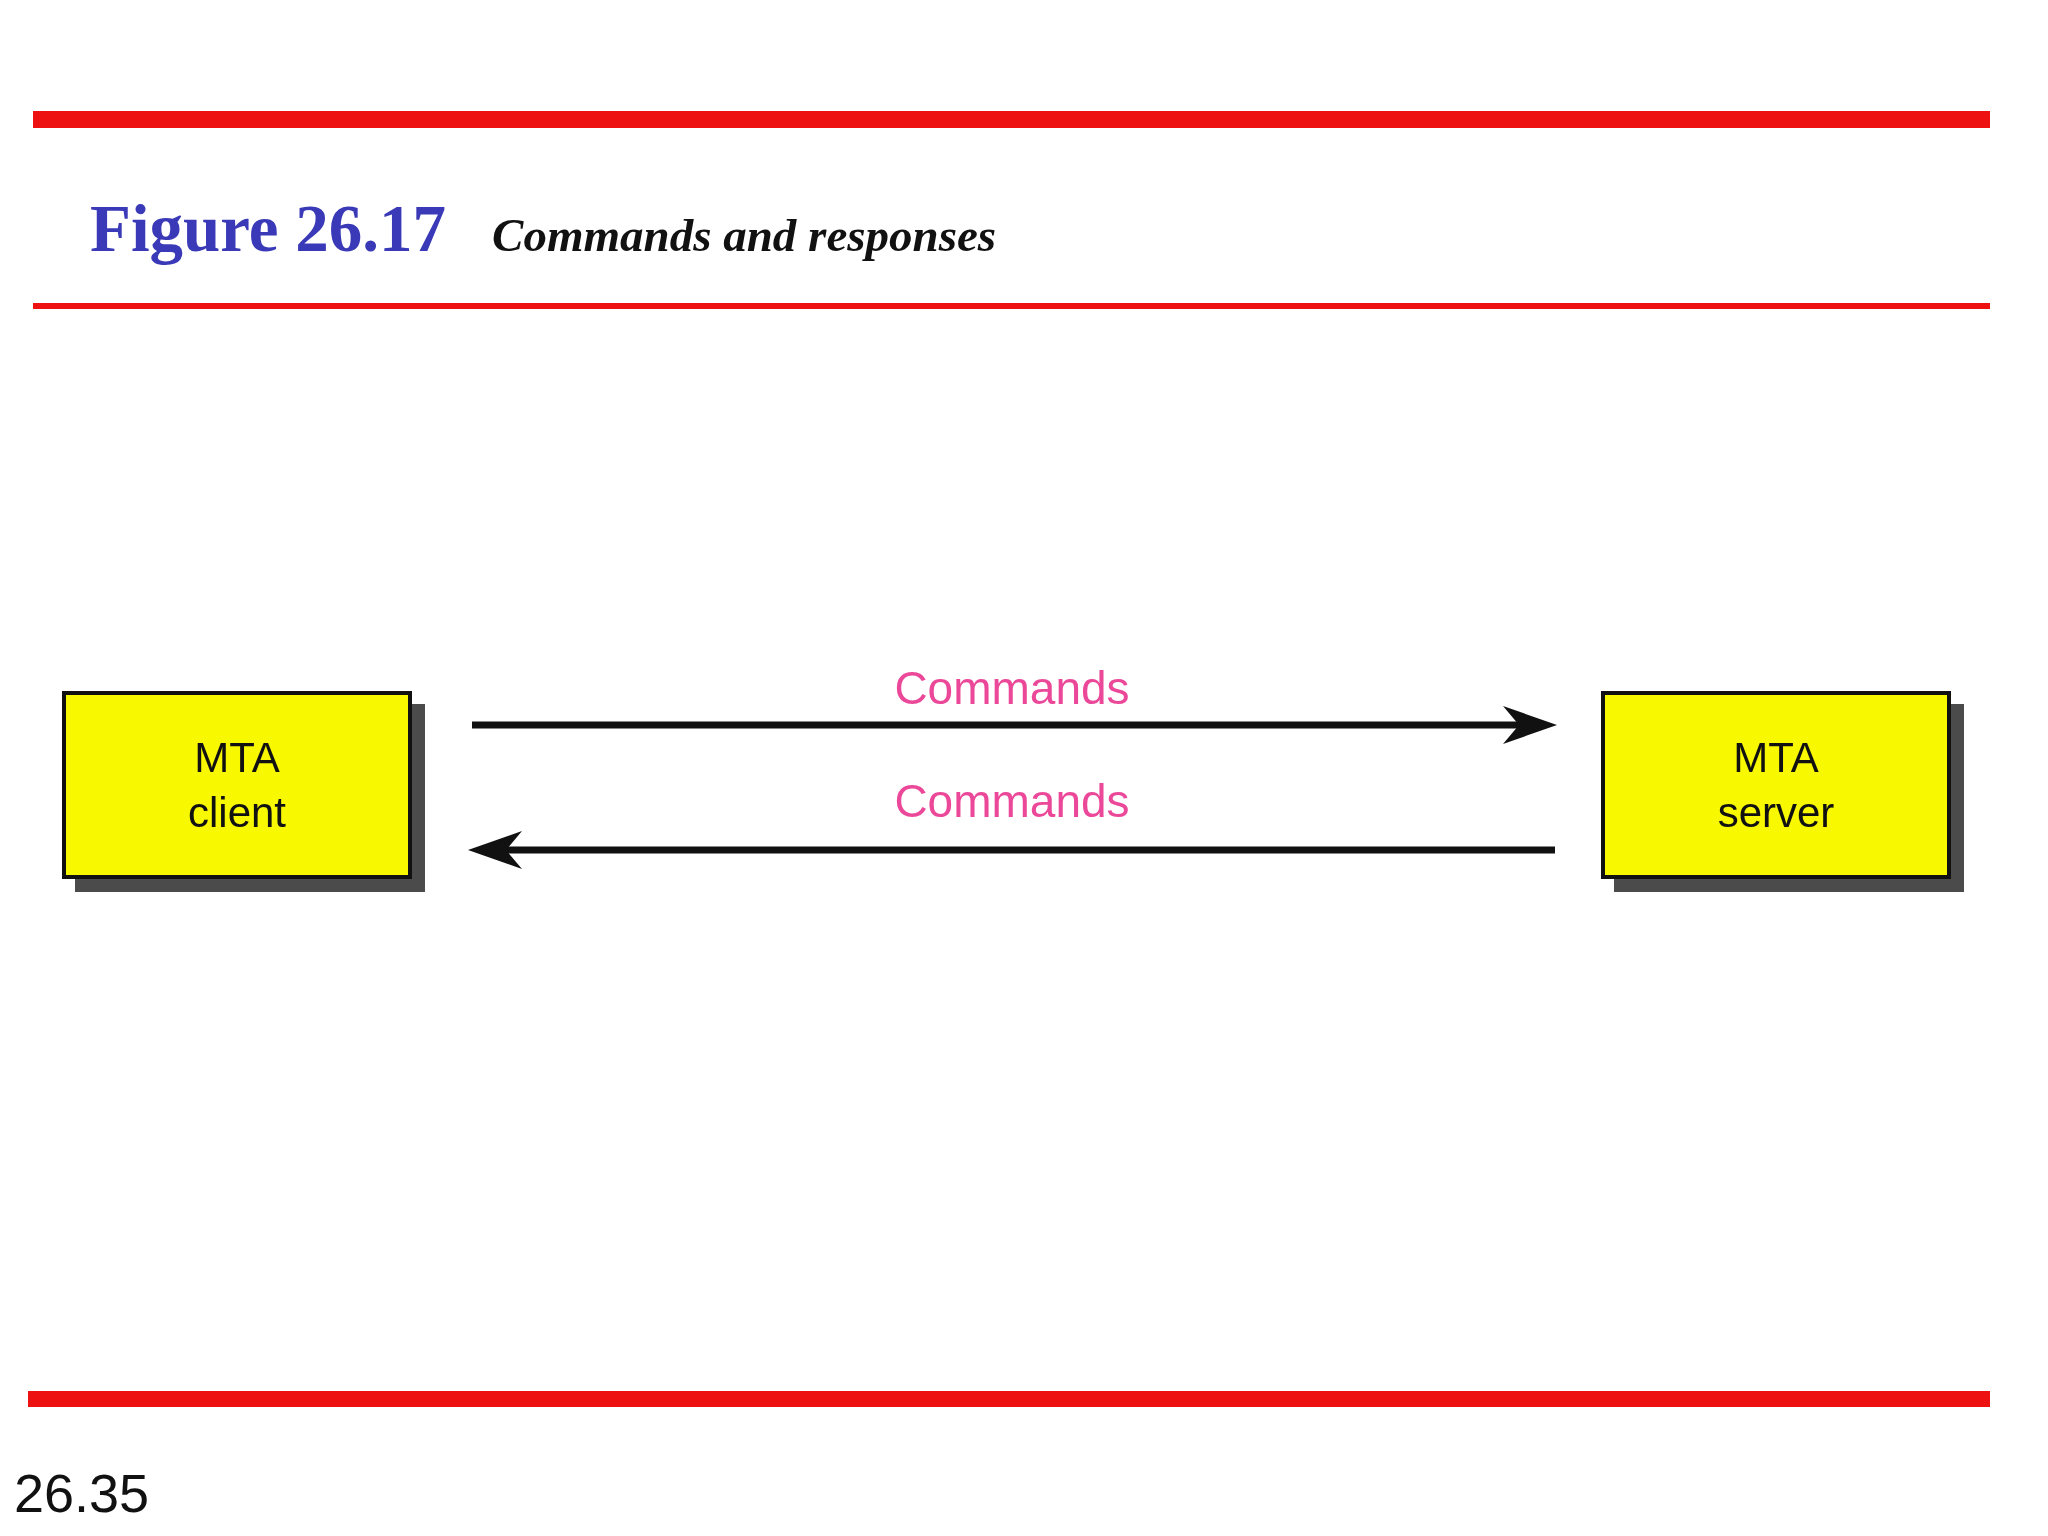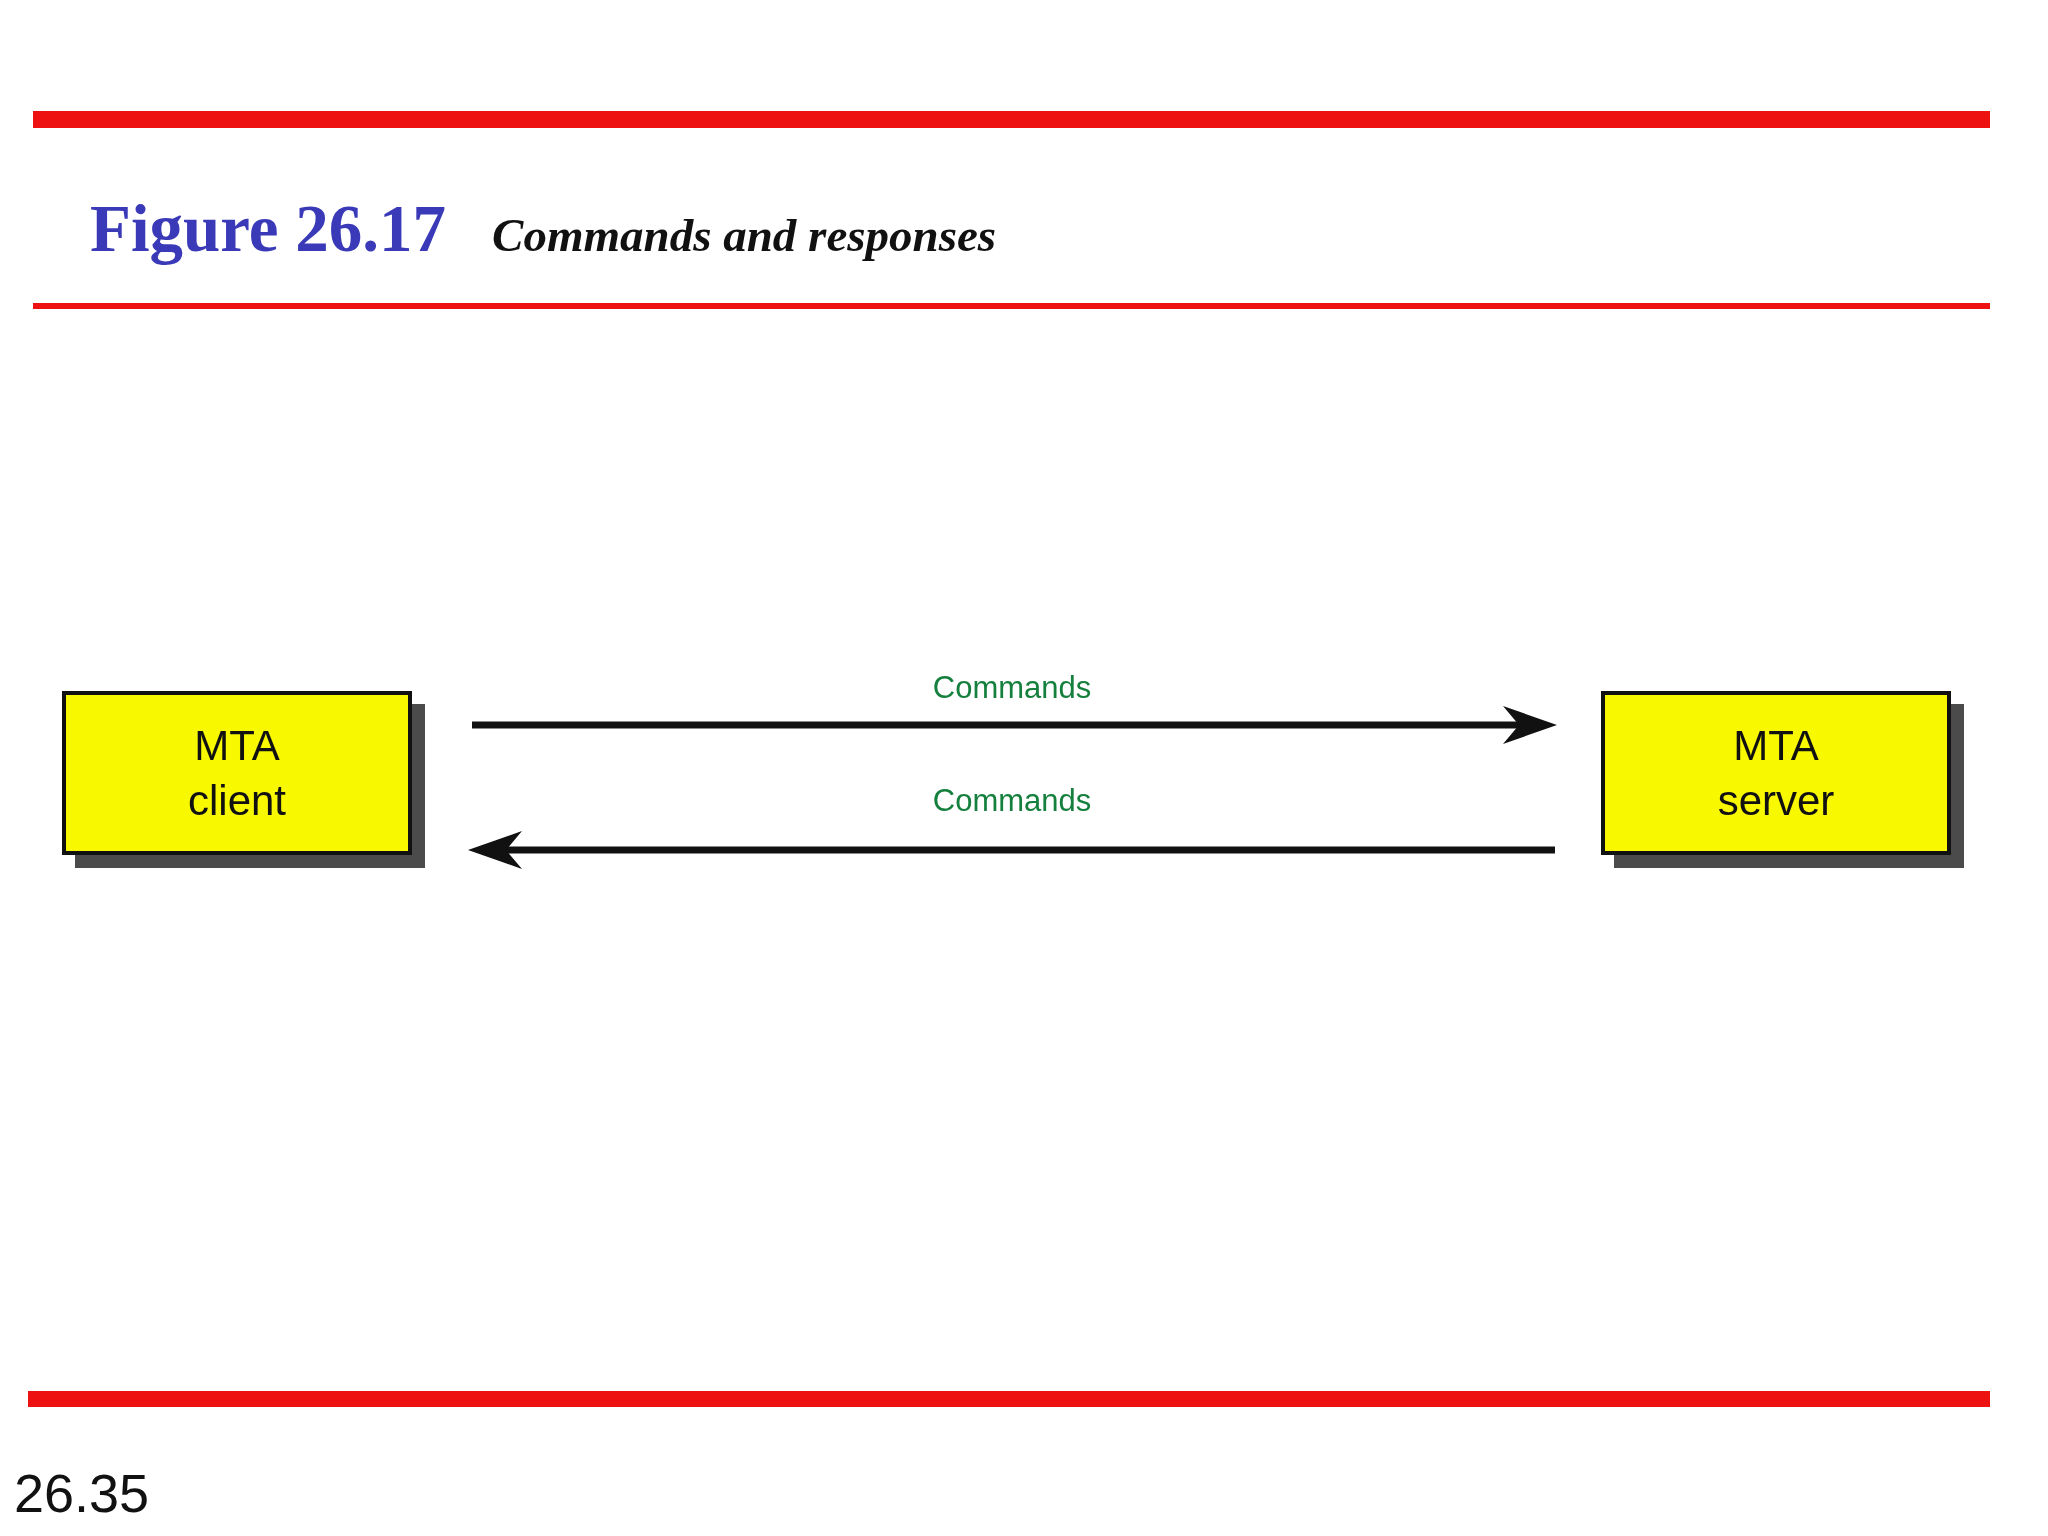"Commands" .arrow-label { color: #15803d -> #ec4899; font-size: 31px -> 46px }
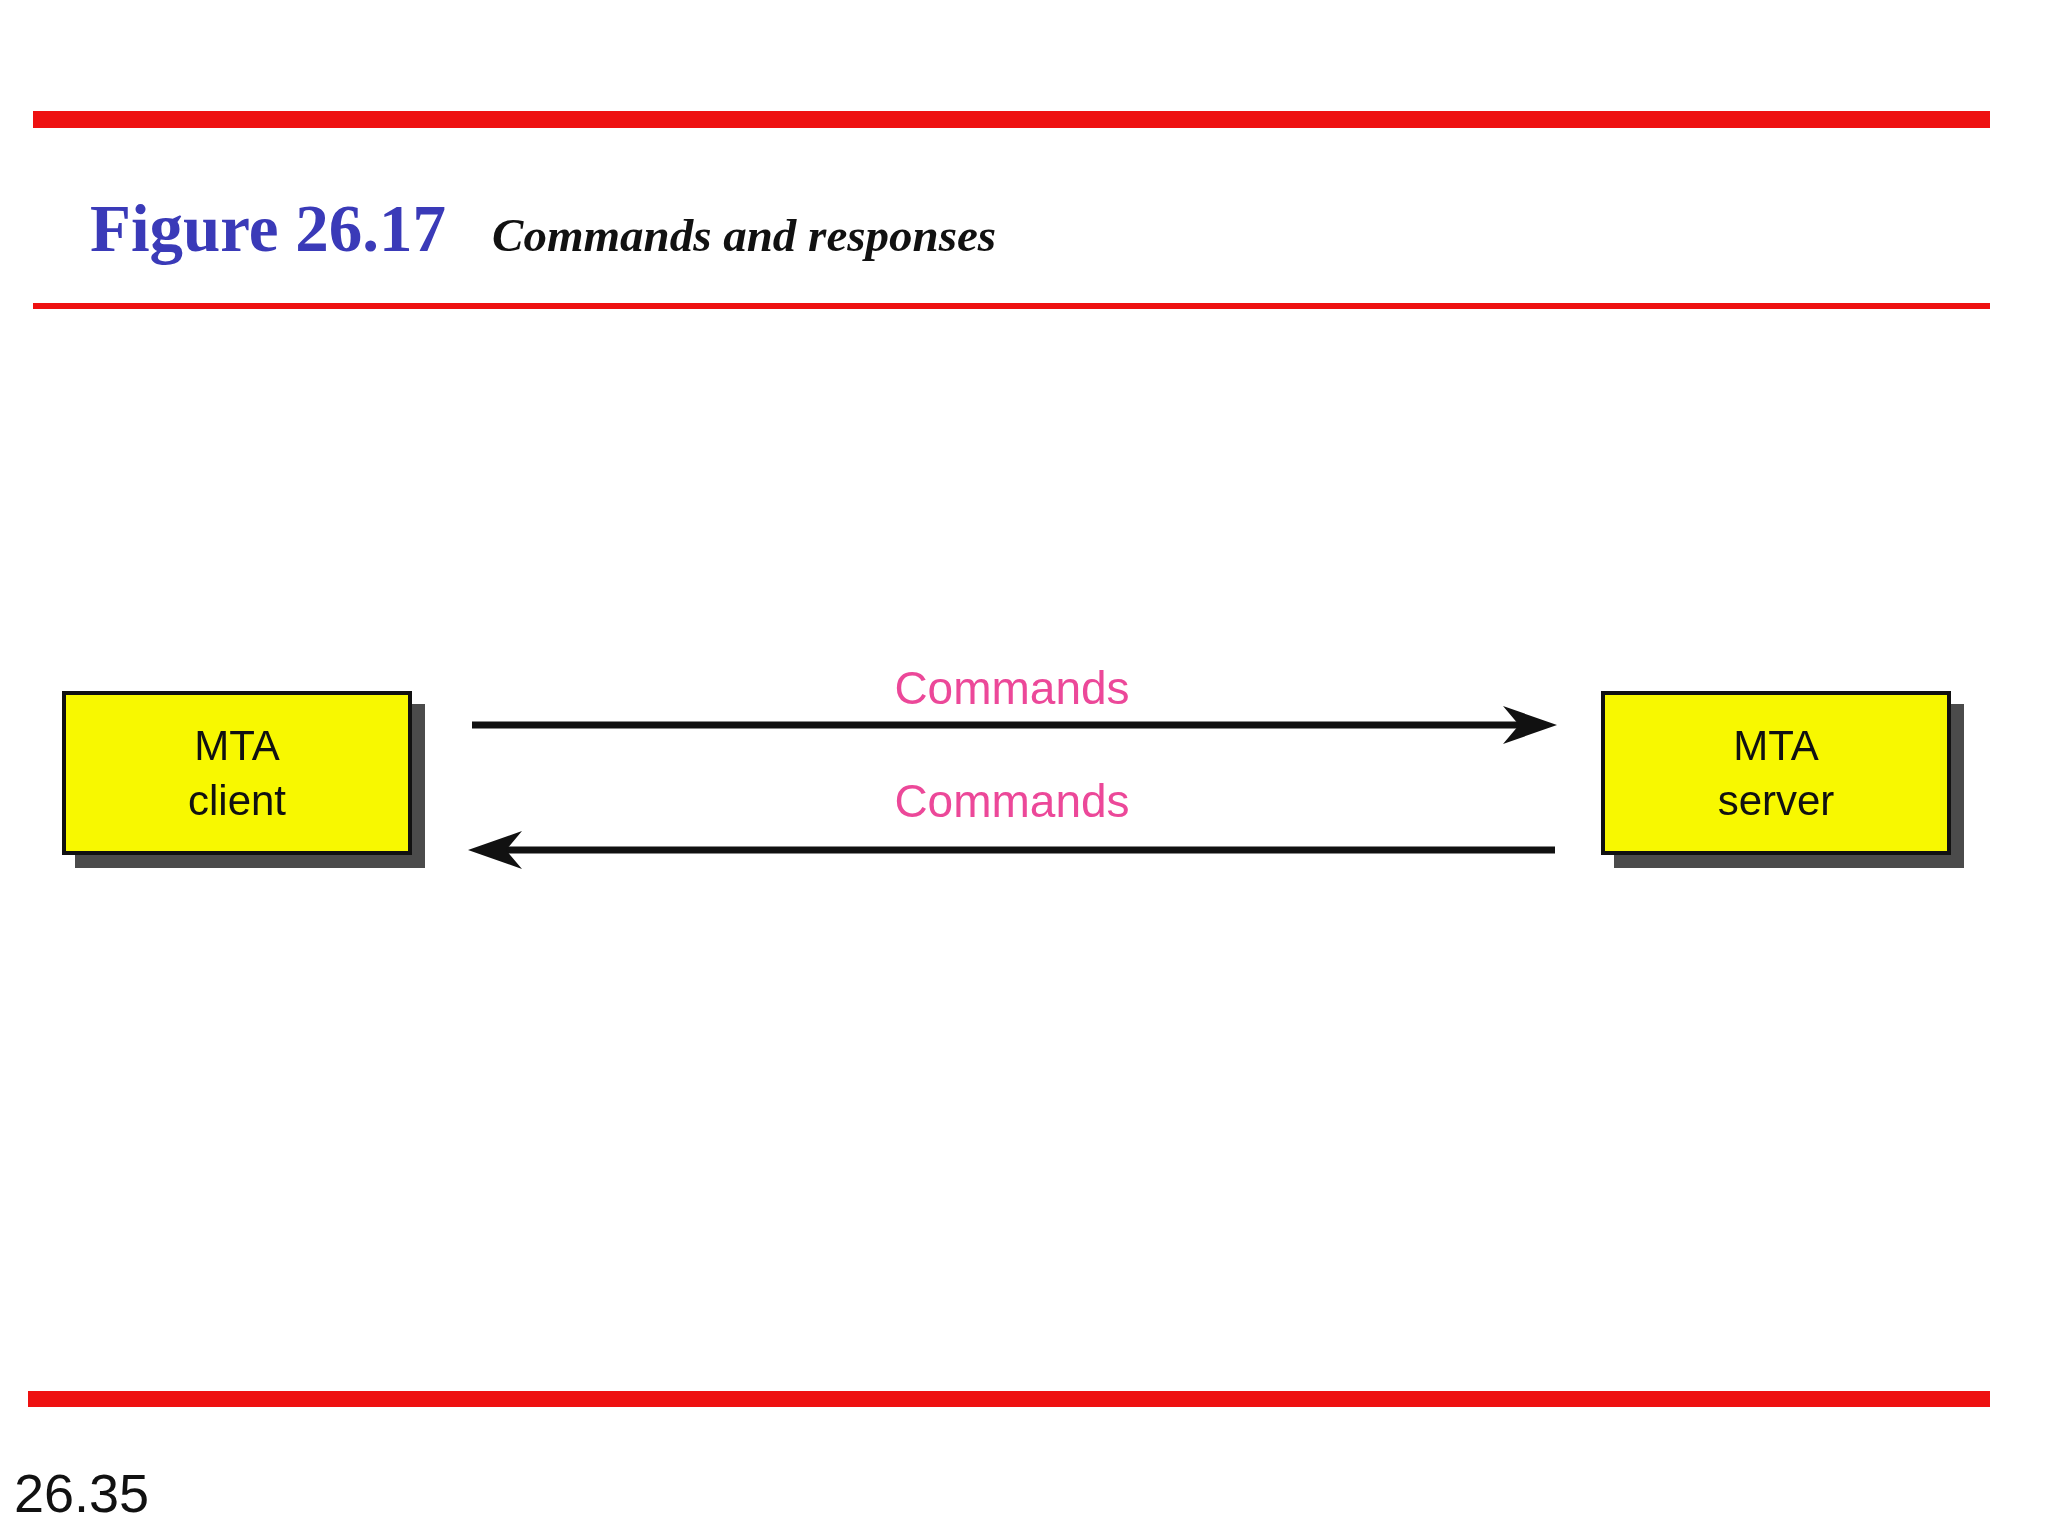"MTA" .node-box { height: 164px -> 188px }
